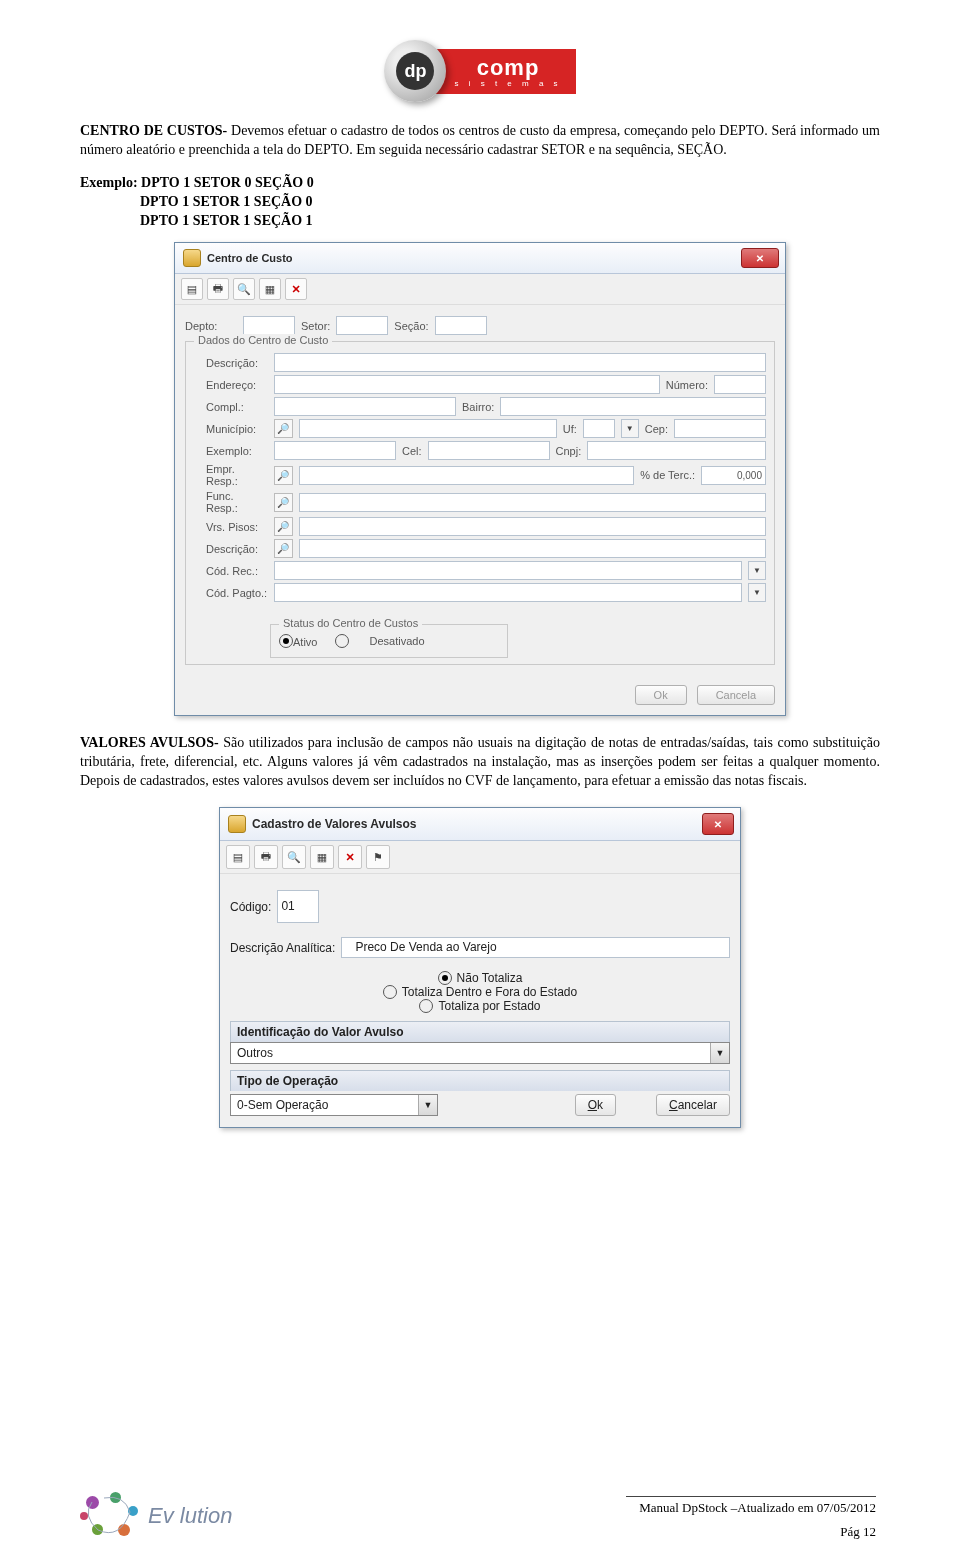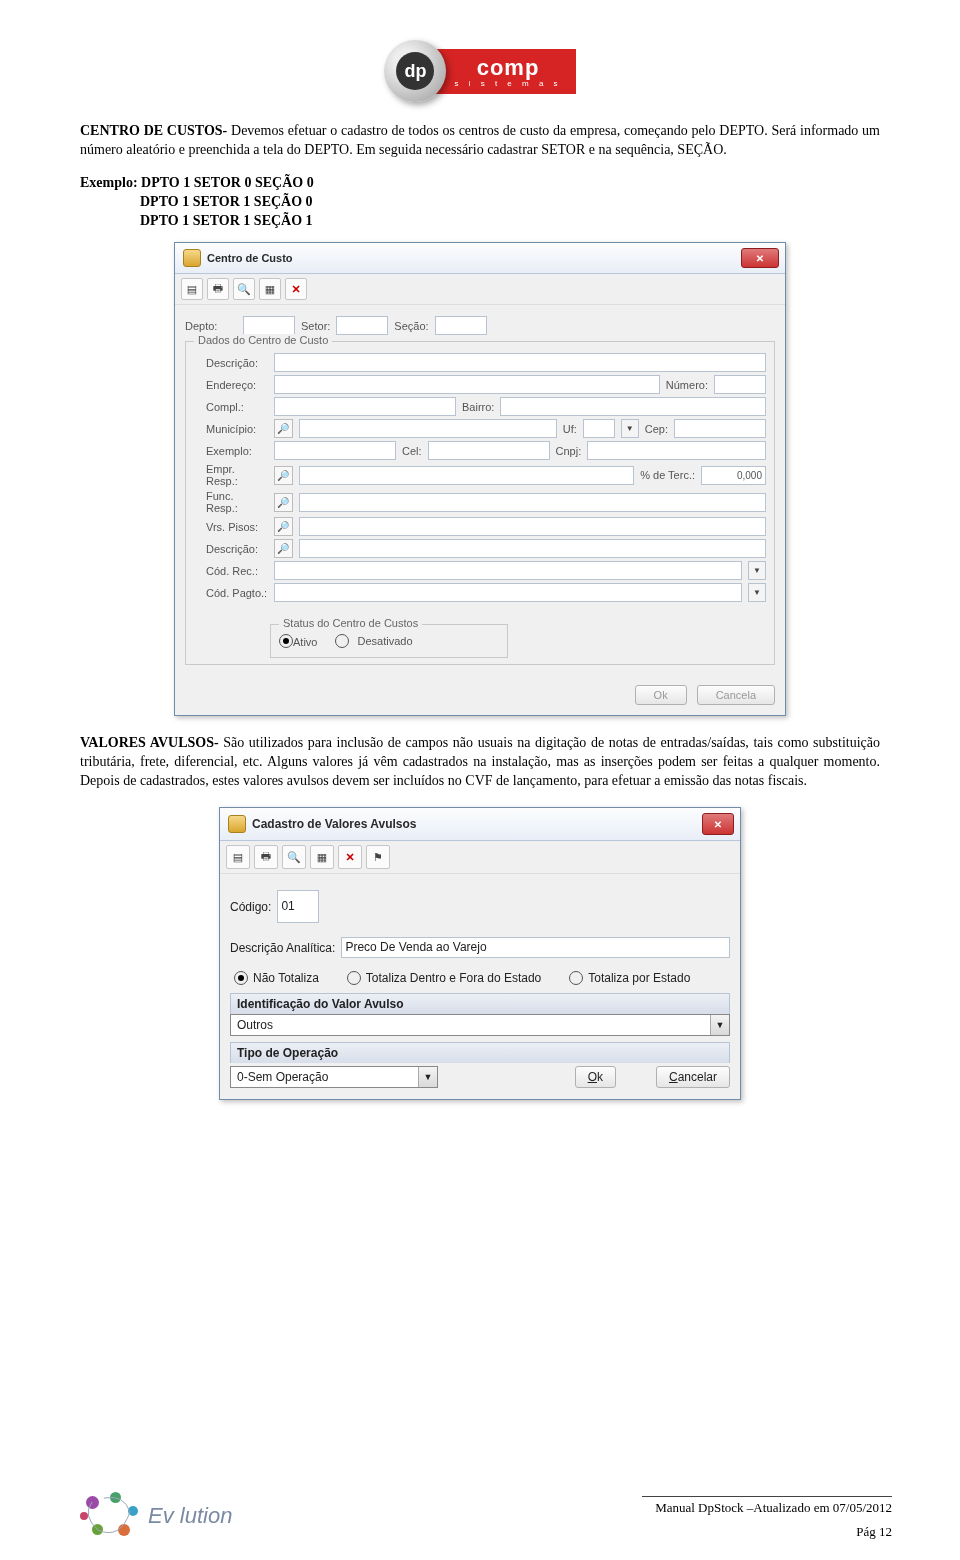"Desativado" span { gap: 8px -> 20px }
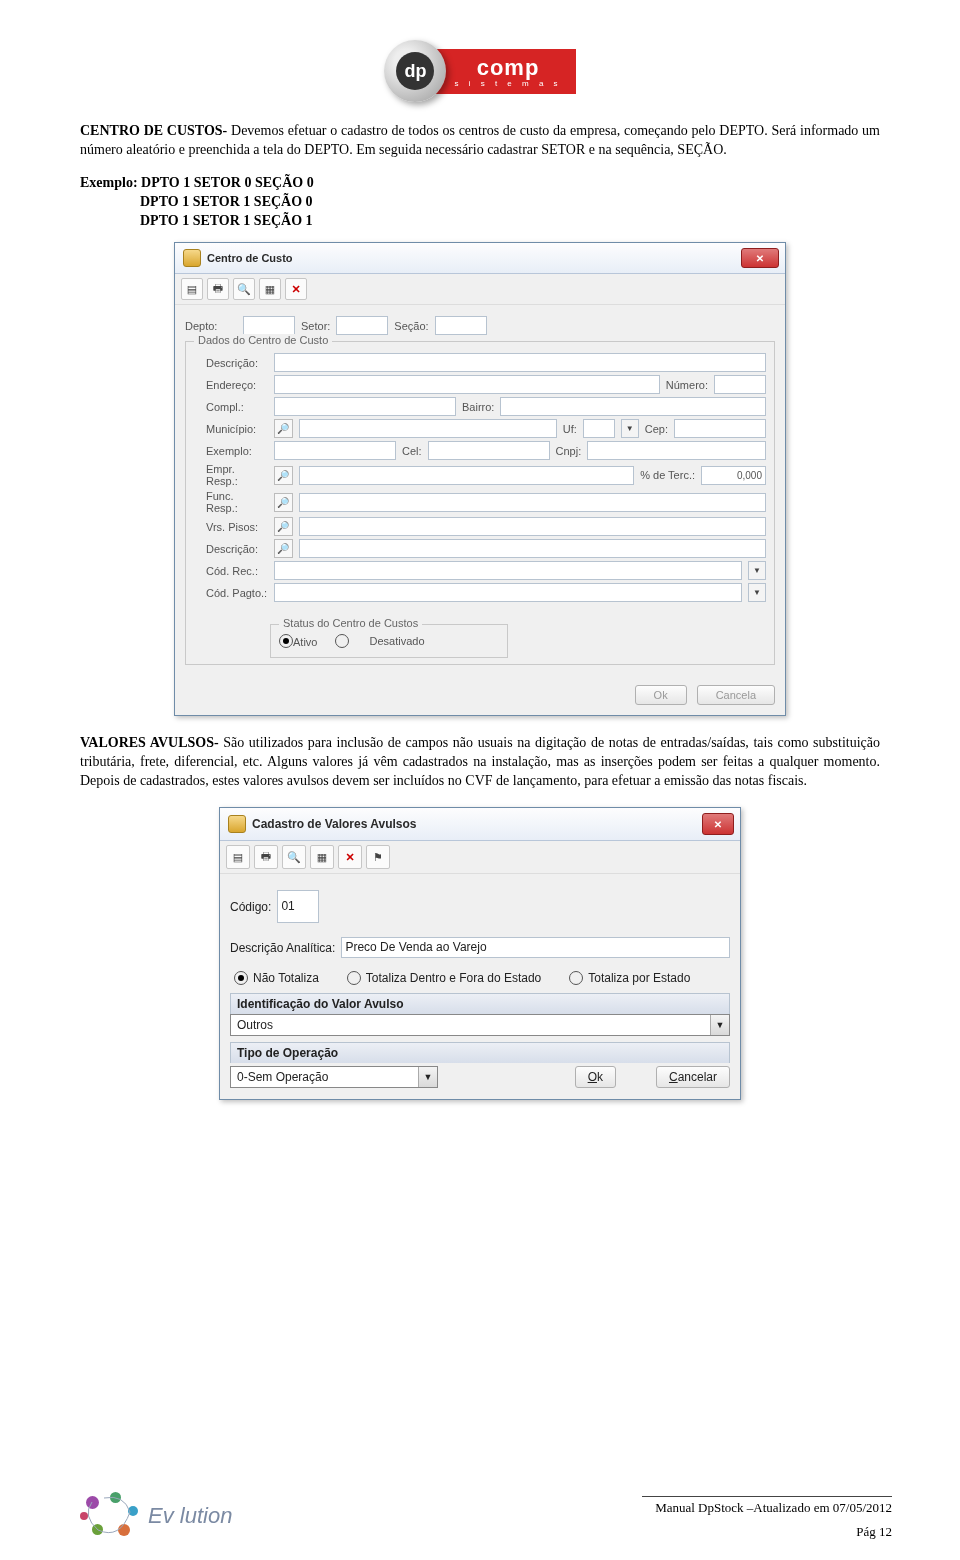"Preco De Venda ao Varejo" div.fld { padding: 0 3px -> 0 13px }
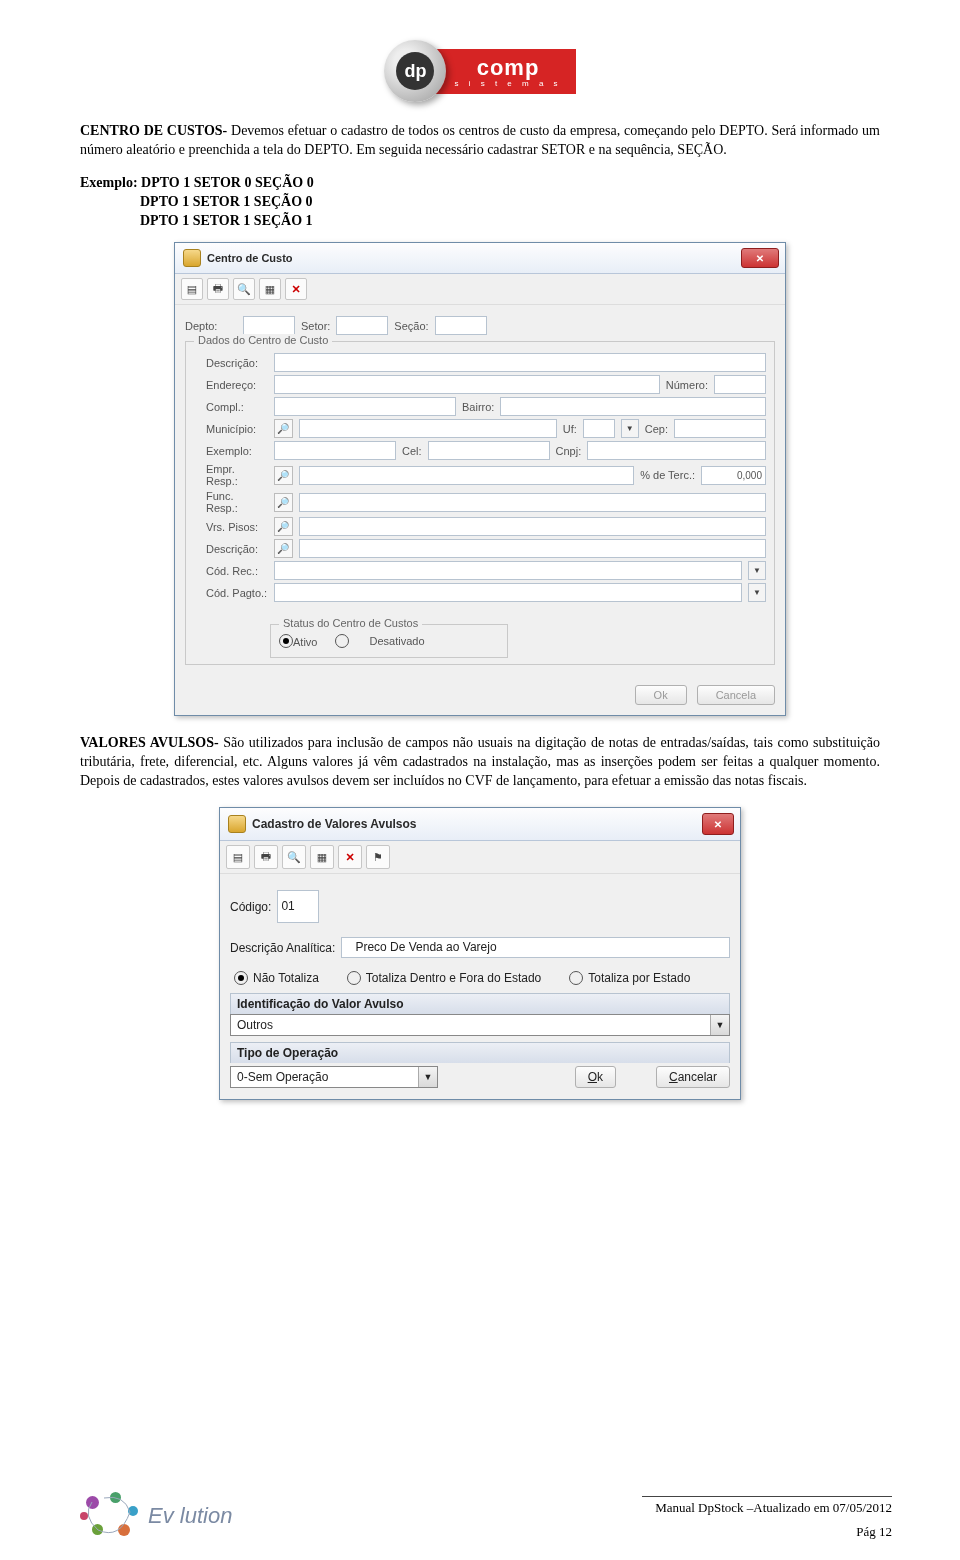"Não Totaliza" .radiorow { flex-direction: none -> column; gap: 28px -> none }
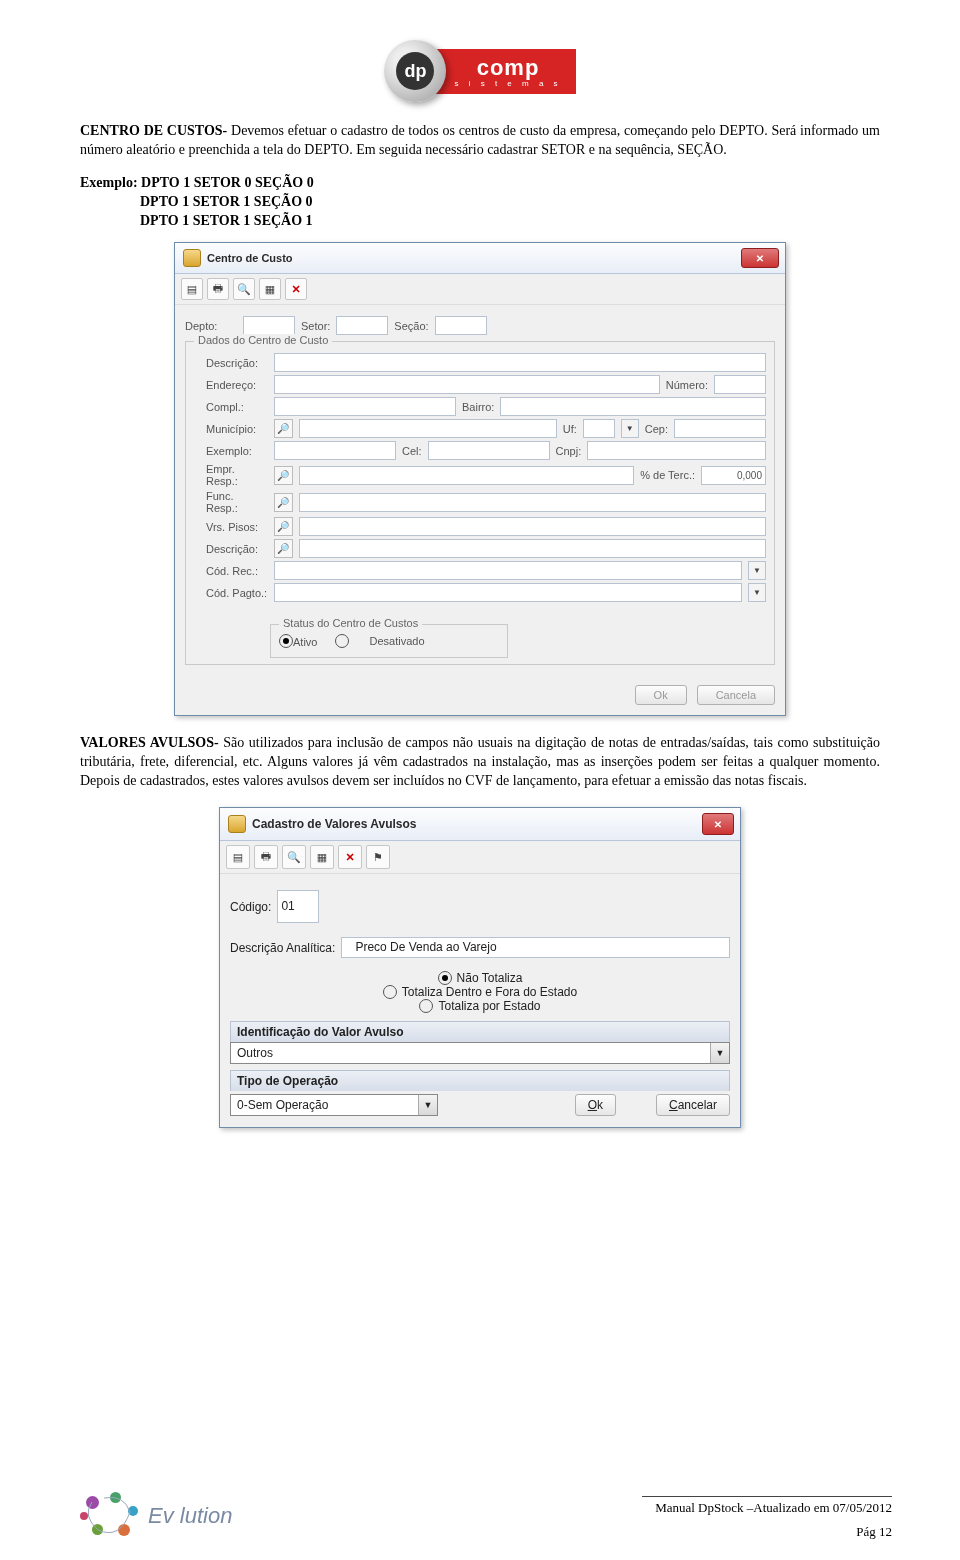"Ev lution" .page-footer { right: 68px -> 84px }
